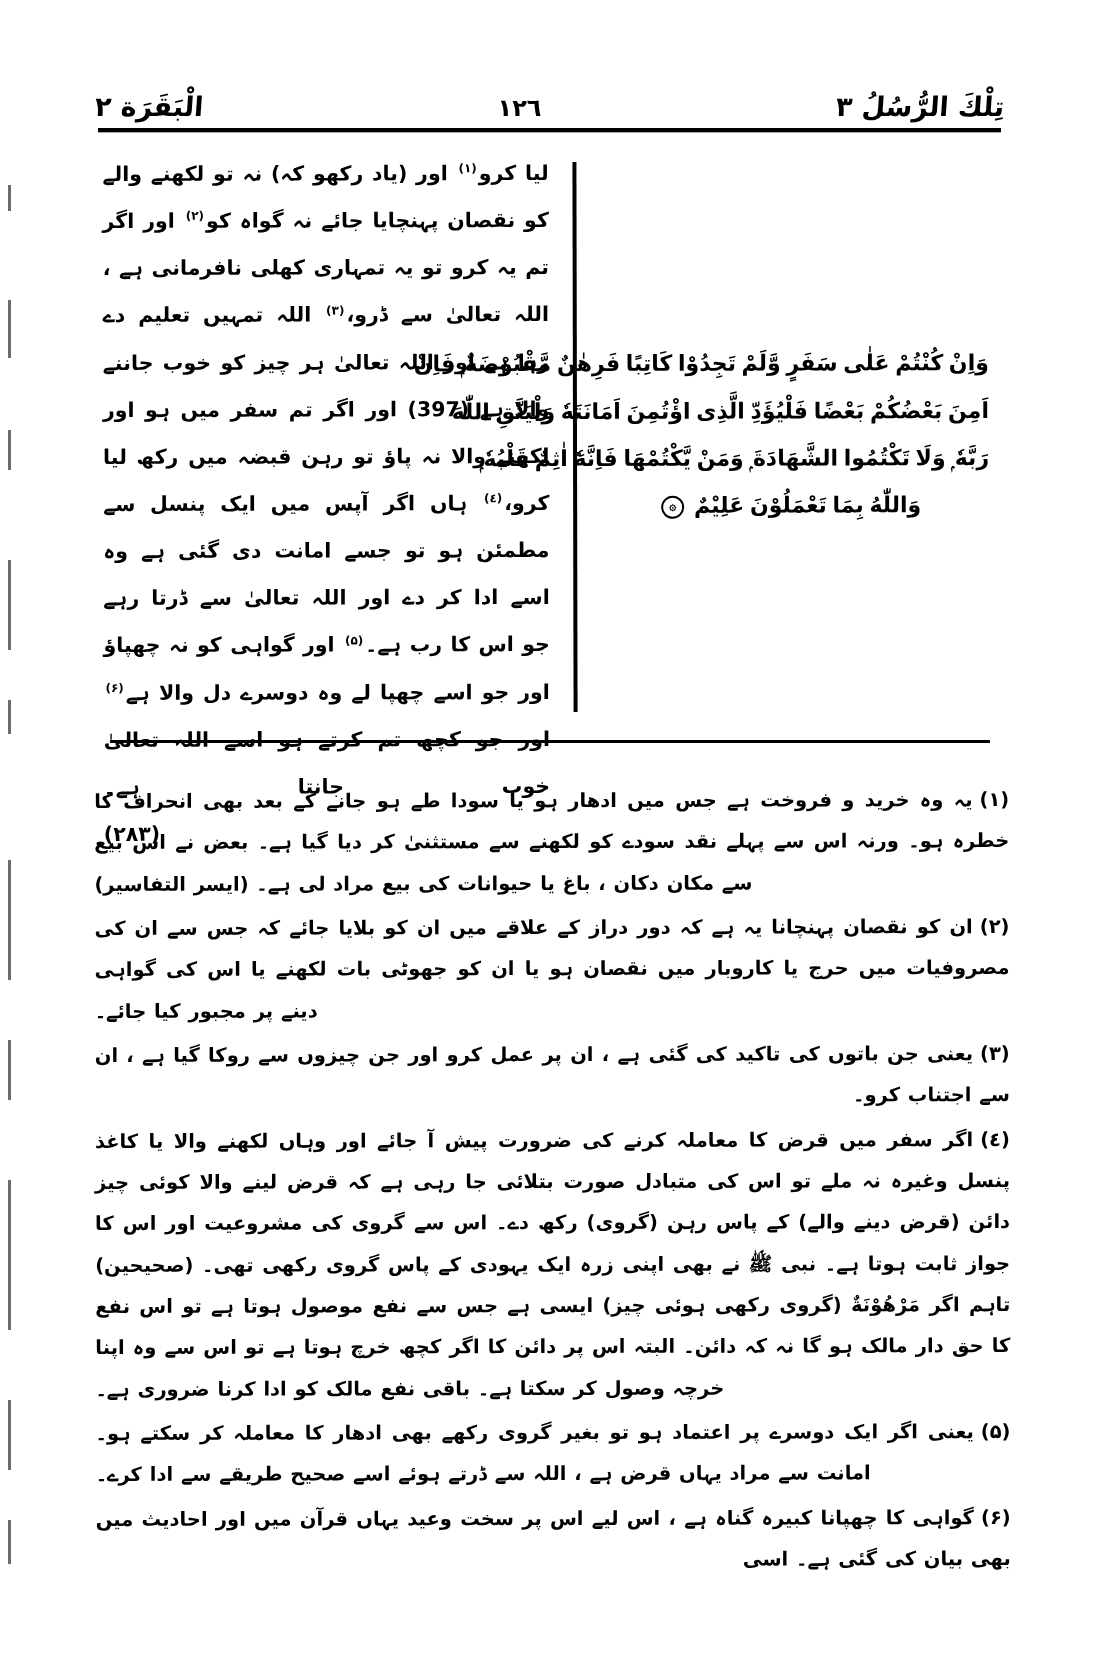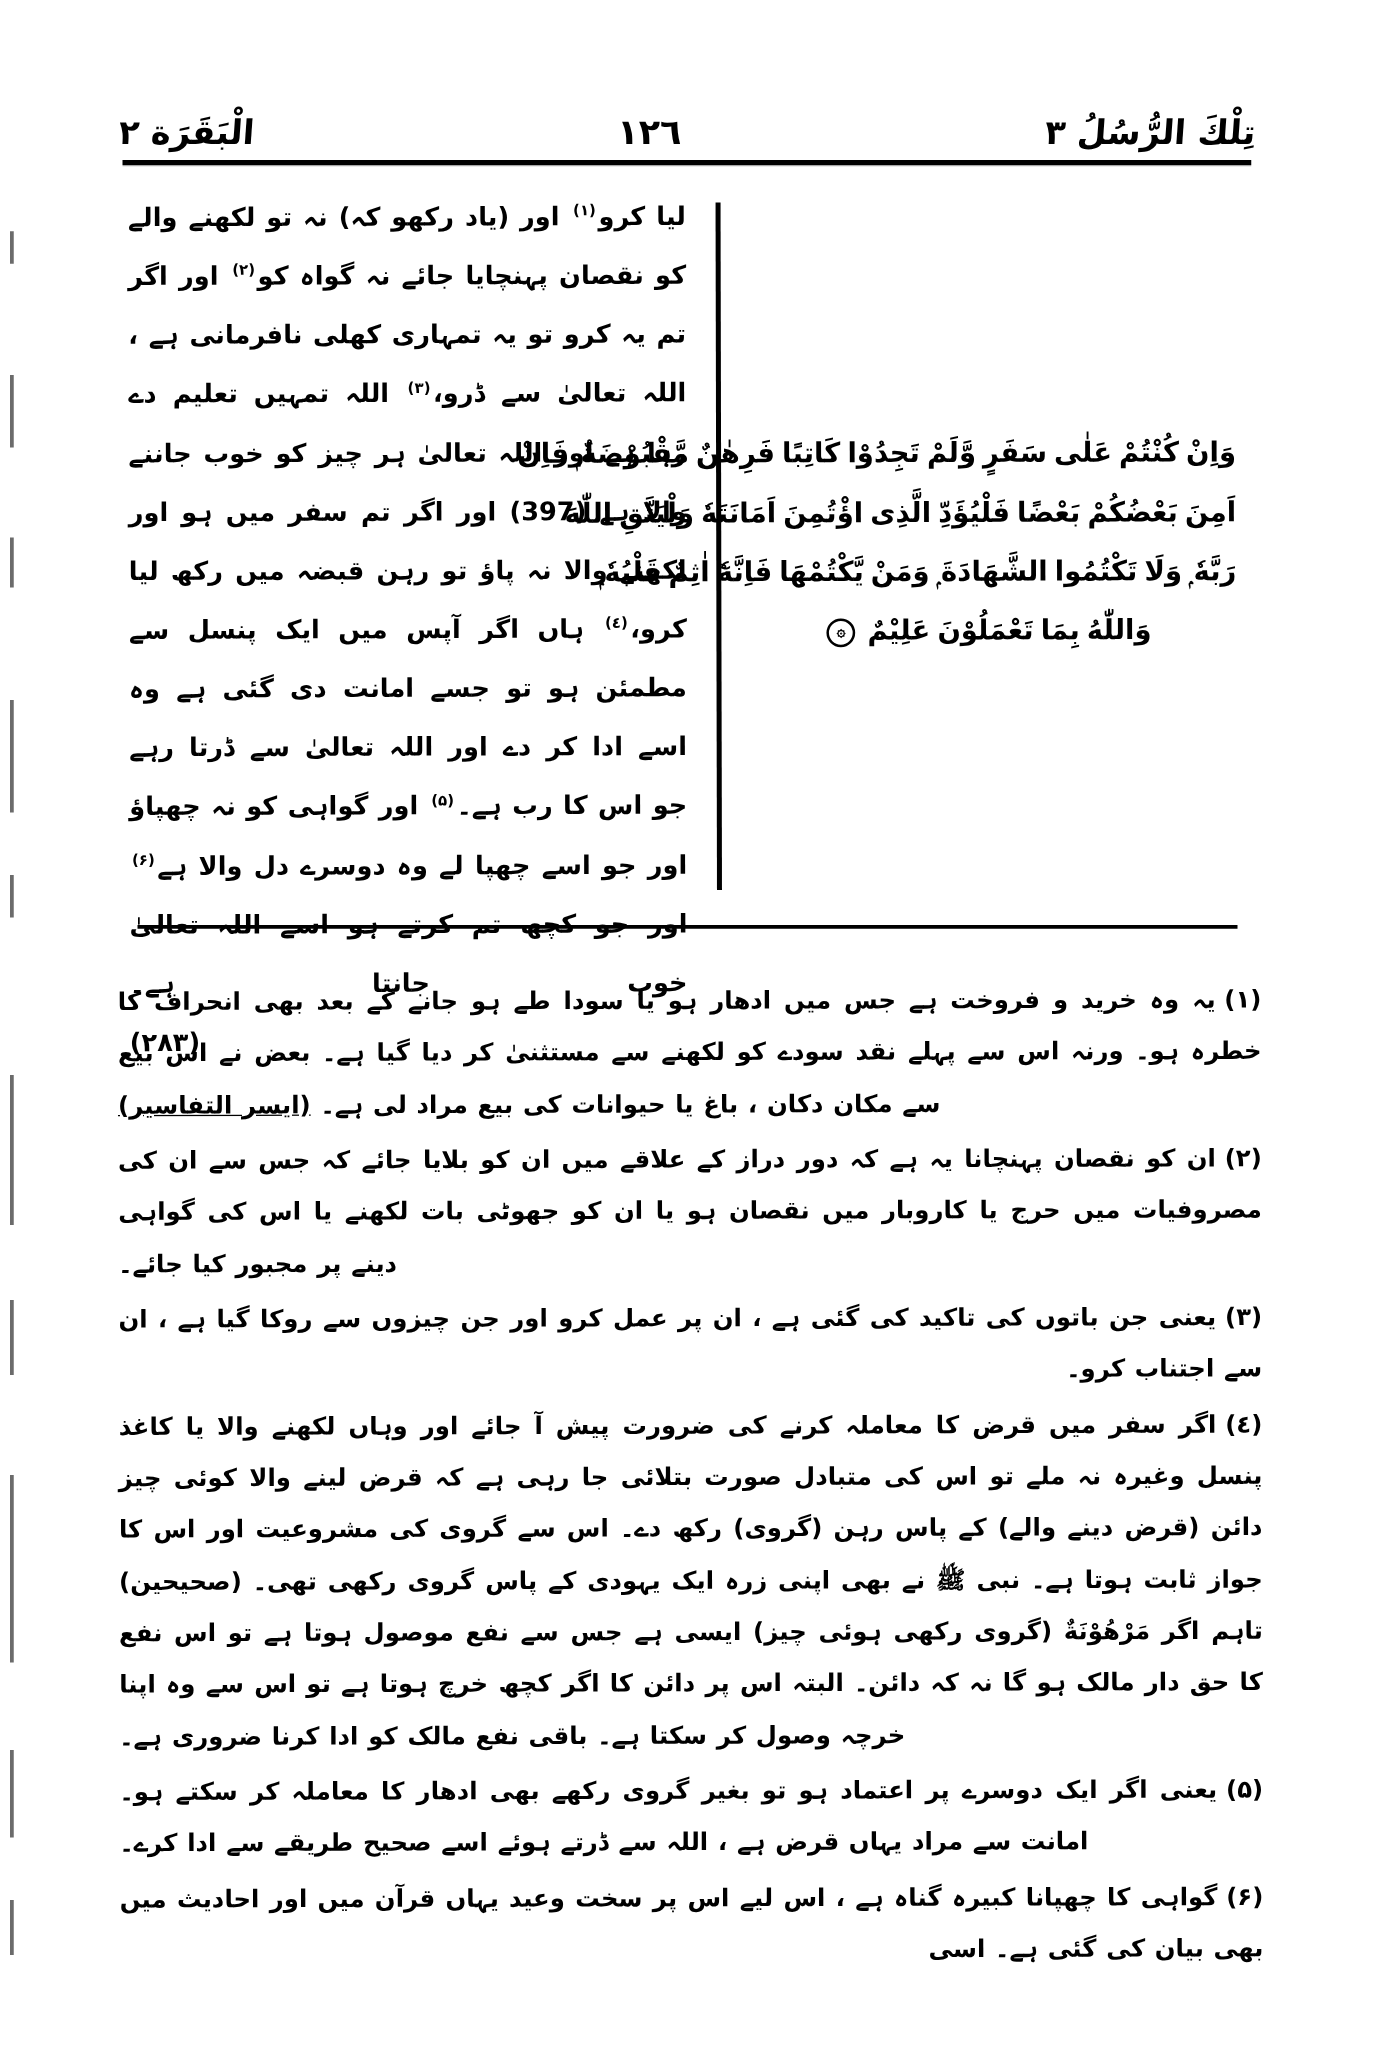"١٢٦" .hdr-page { font-size: 28px -> 24px }
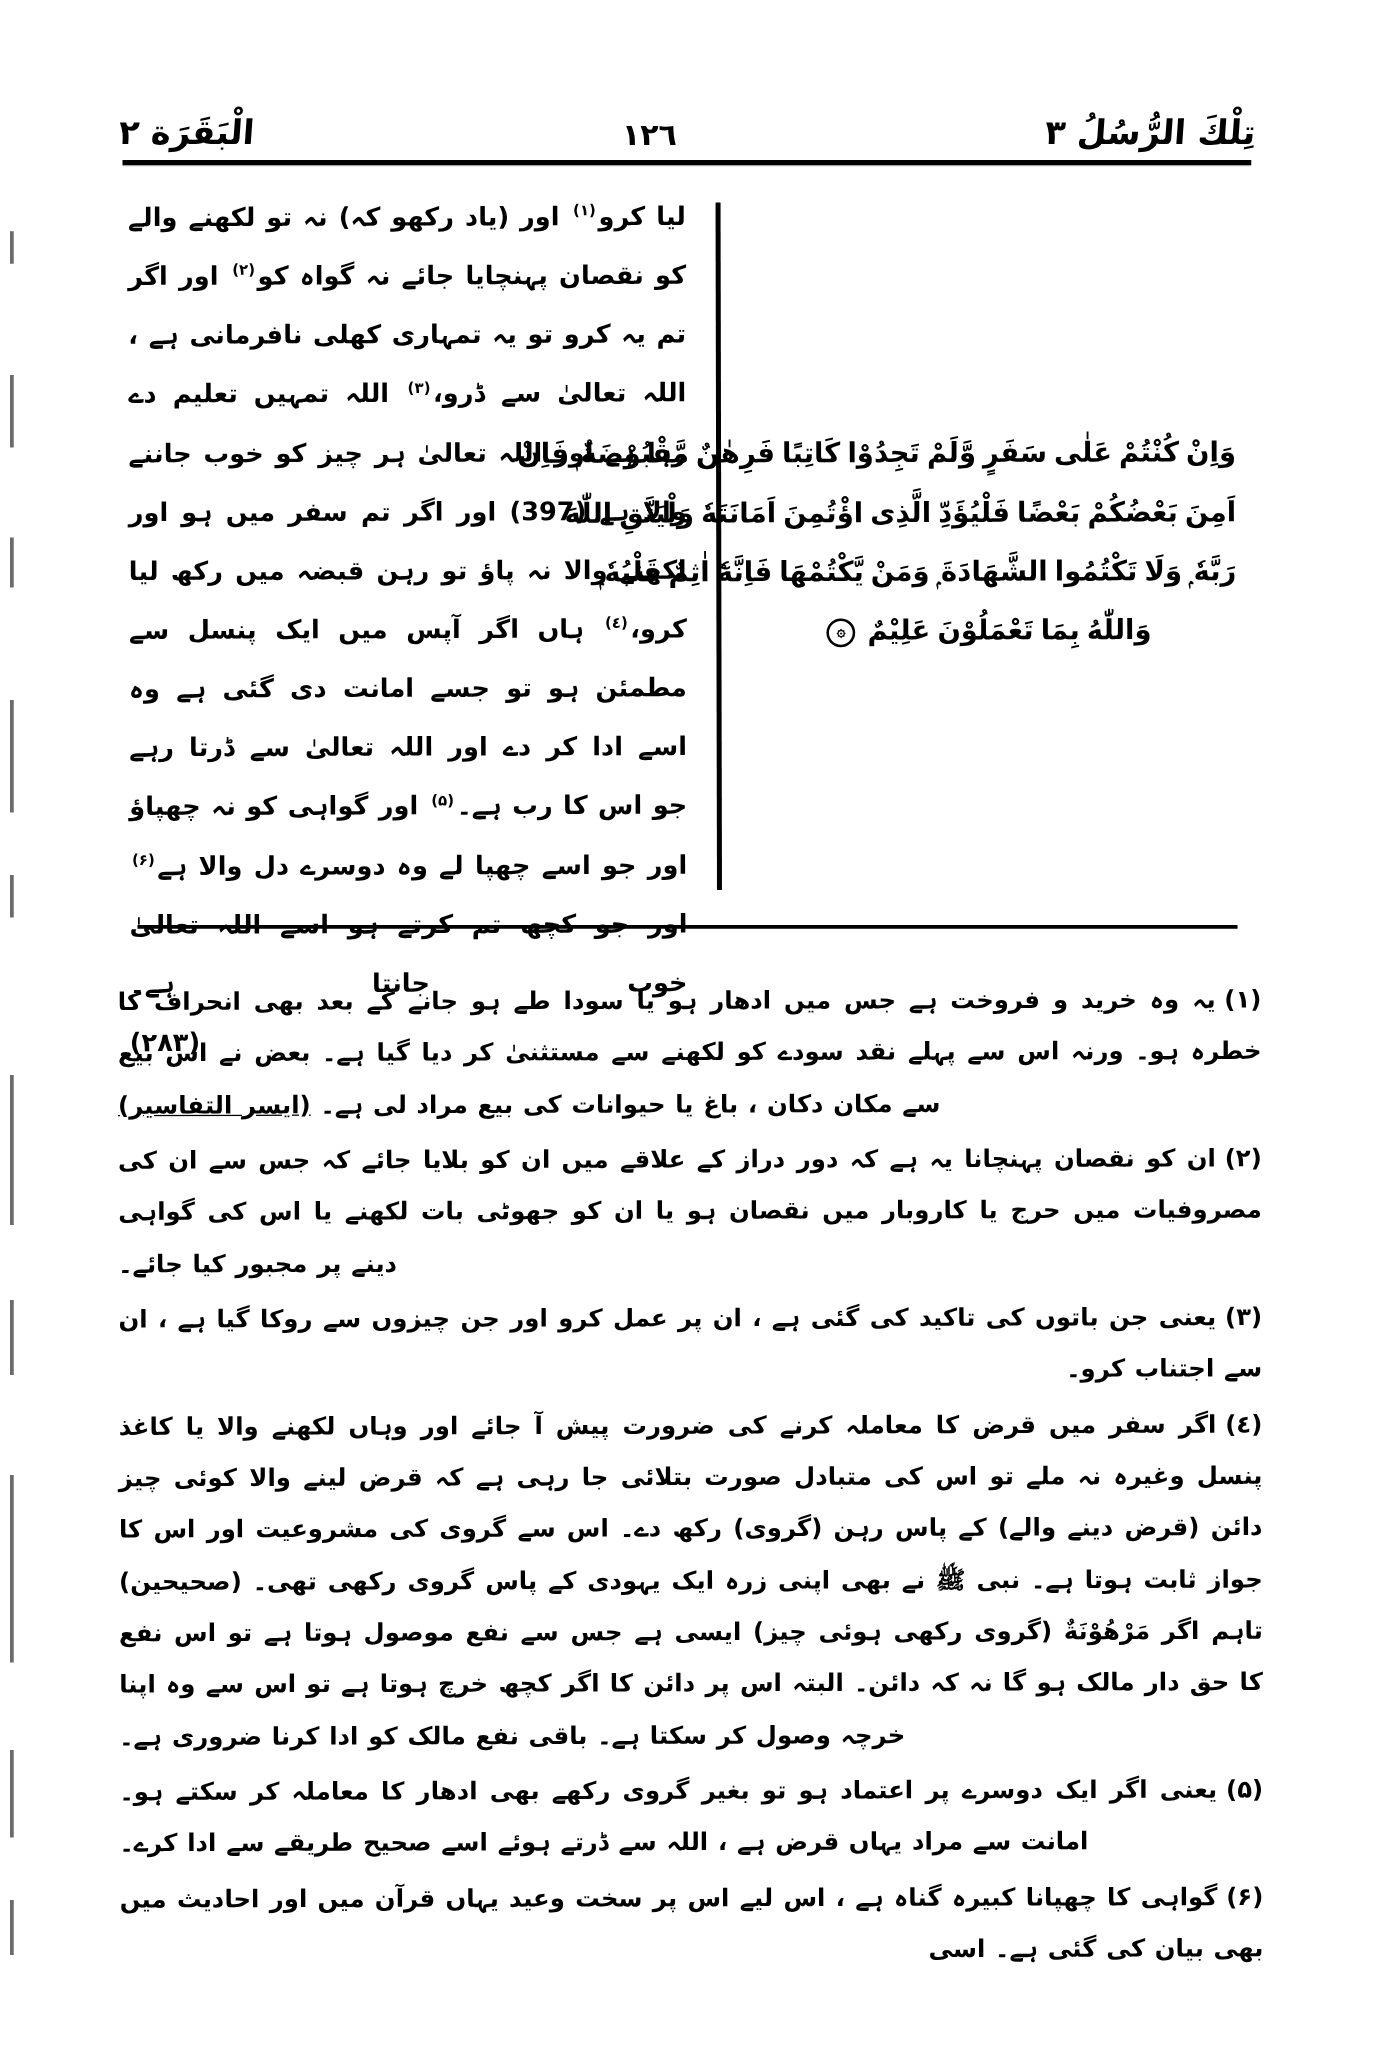"(ایسر التفاسیر)" .note .src { text-decoration: underline -> none }
